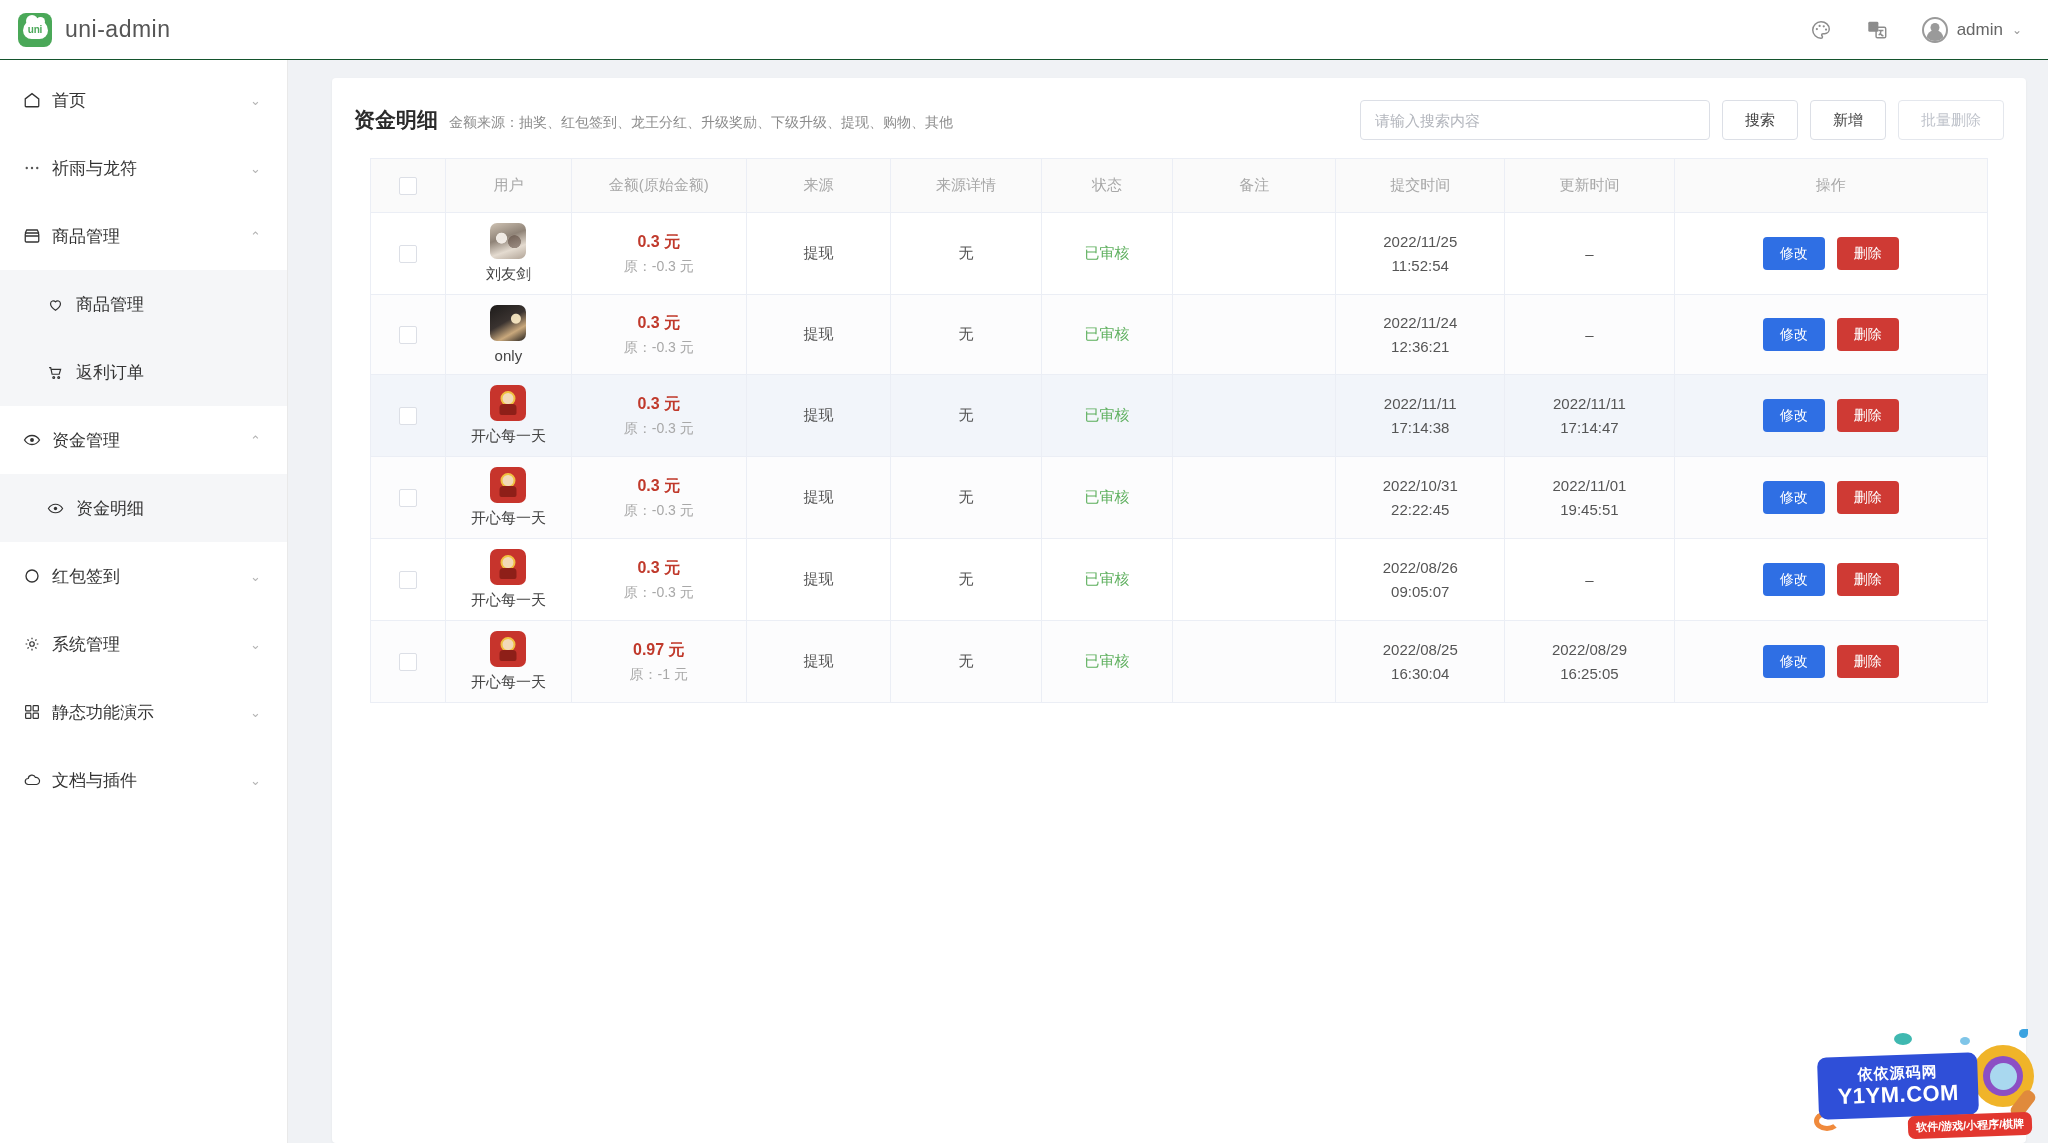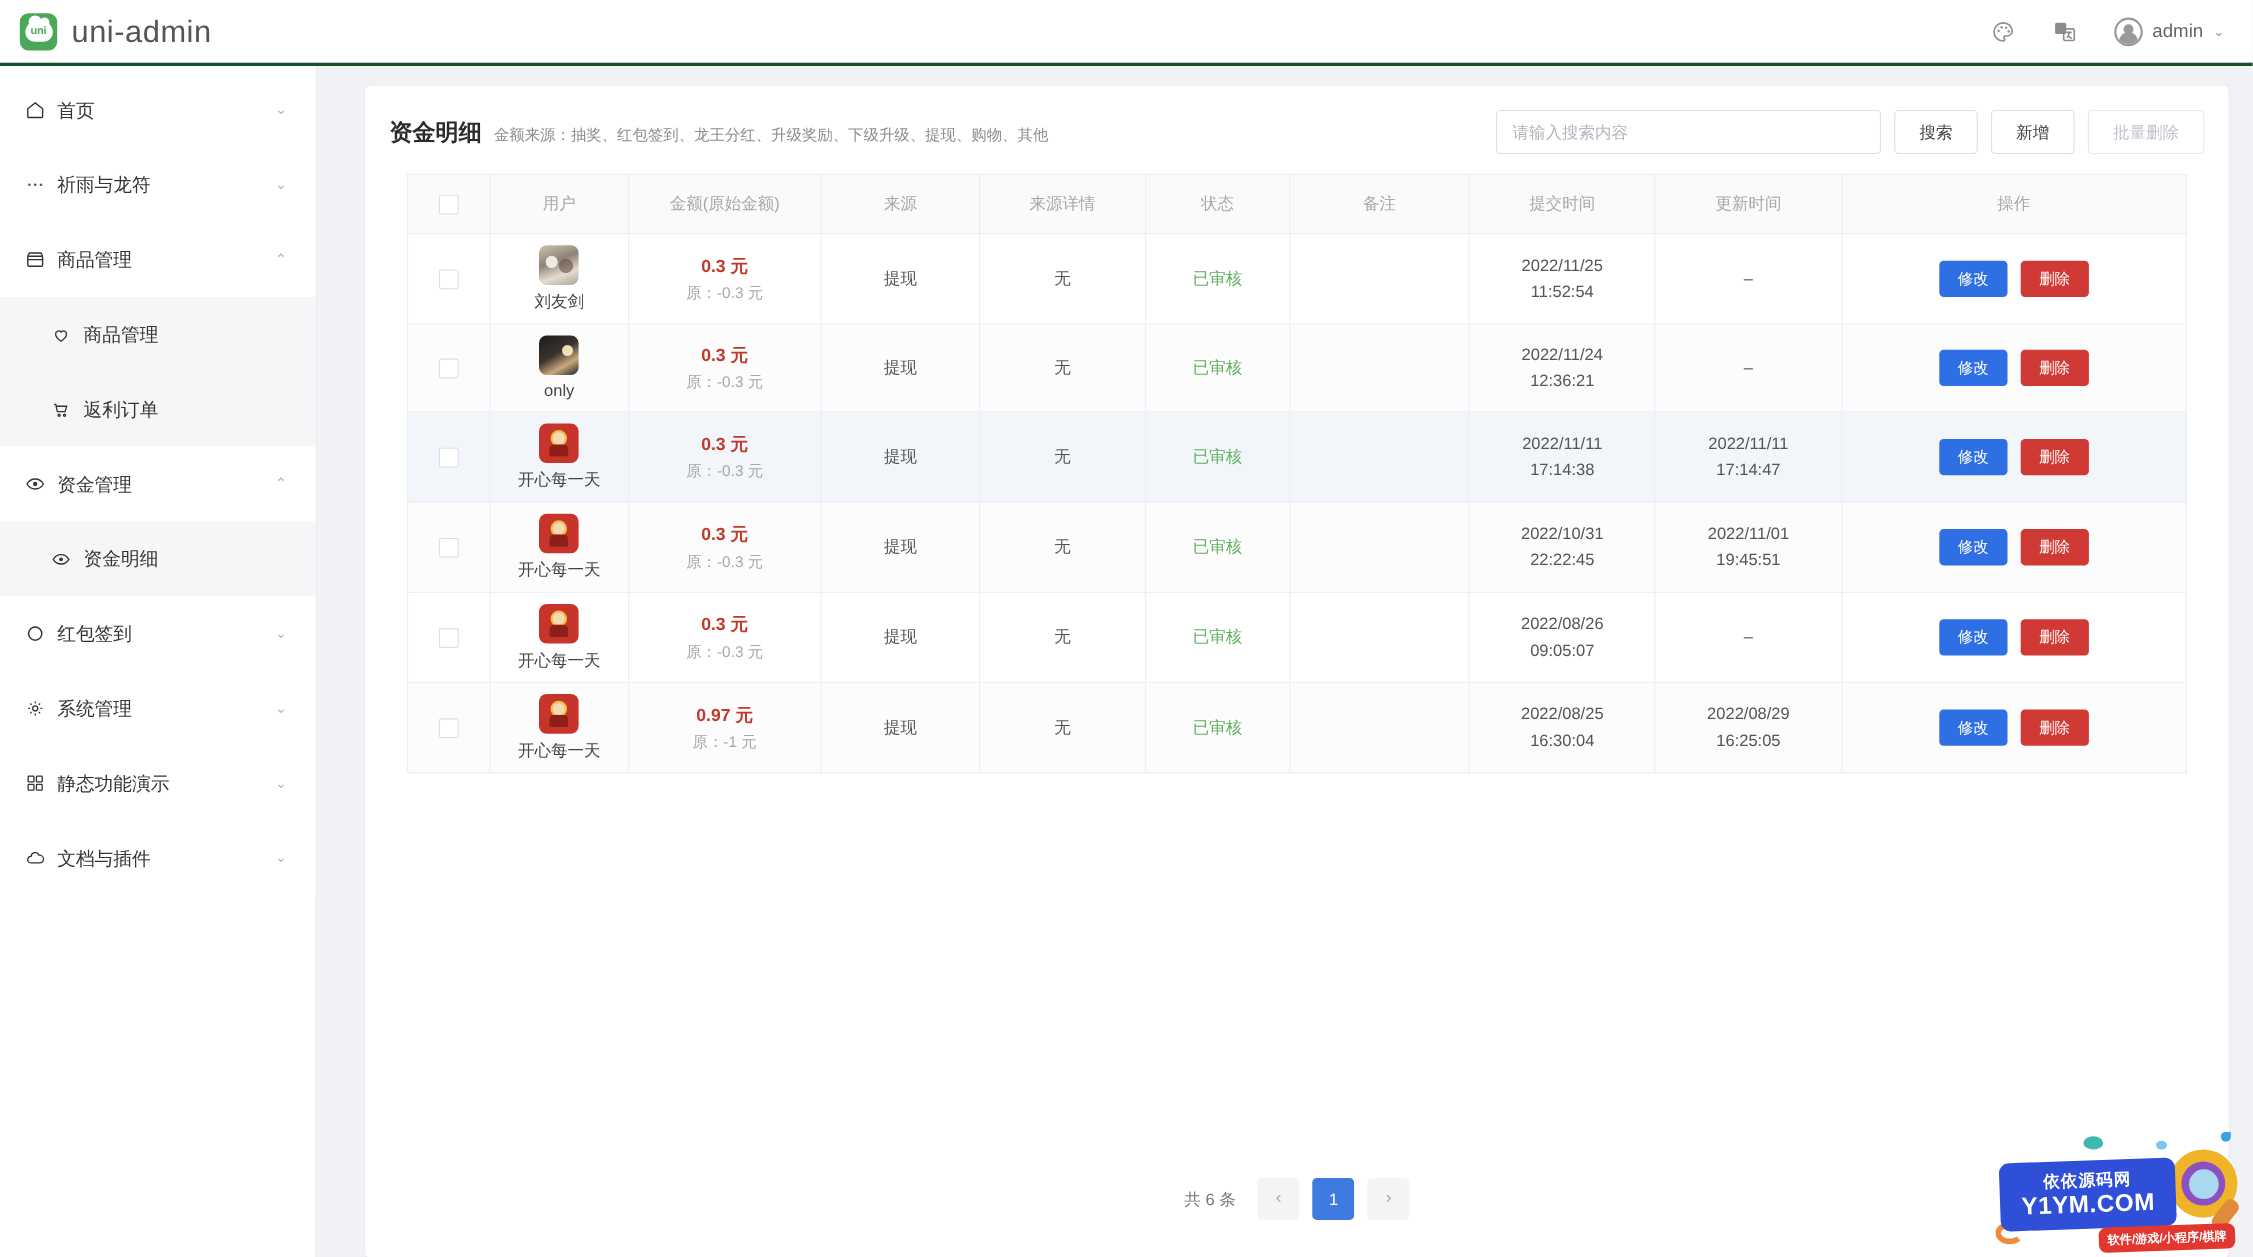"uni" .topbar { border-bottom: 3px solid #14532d -> 1px solid #14532d }
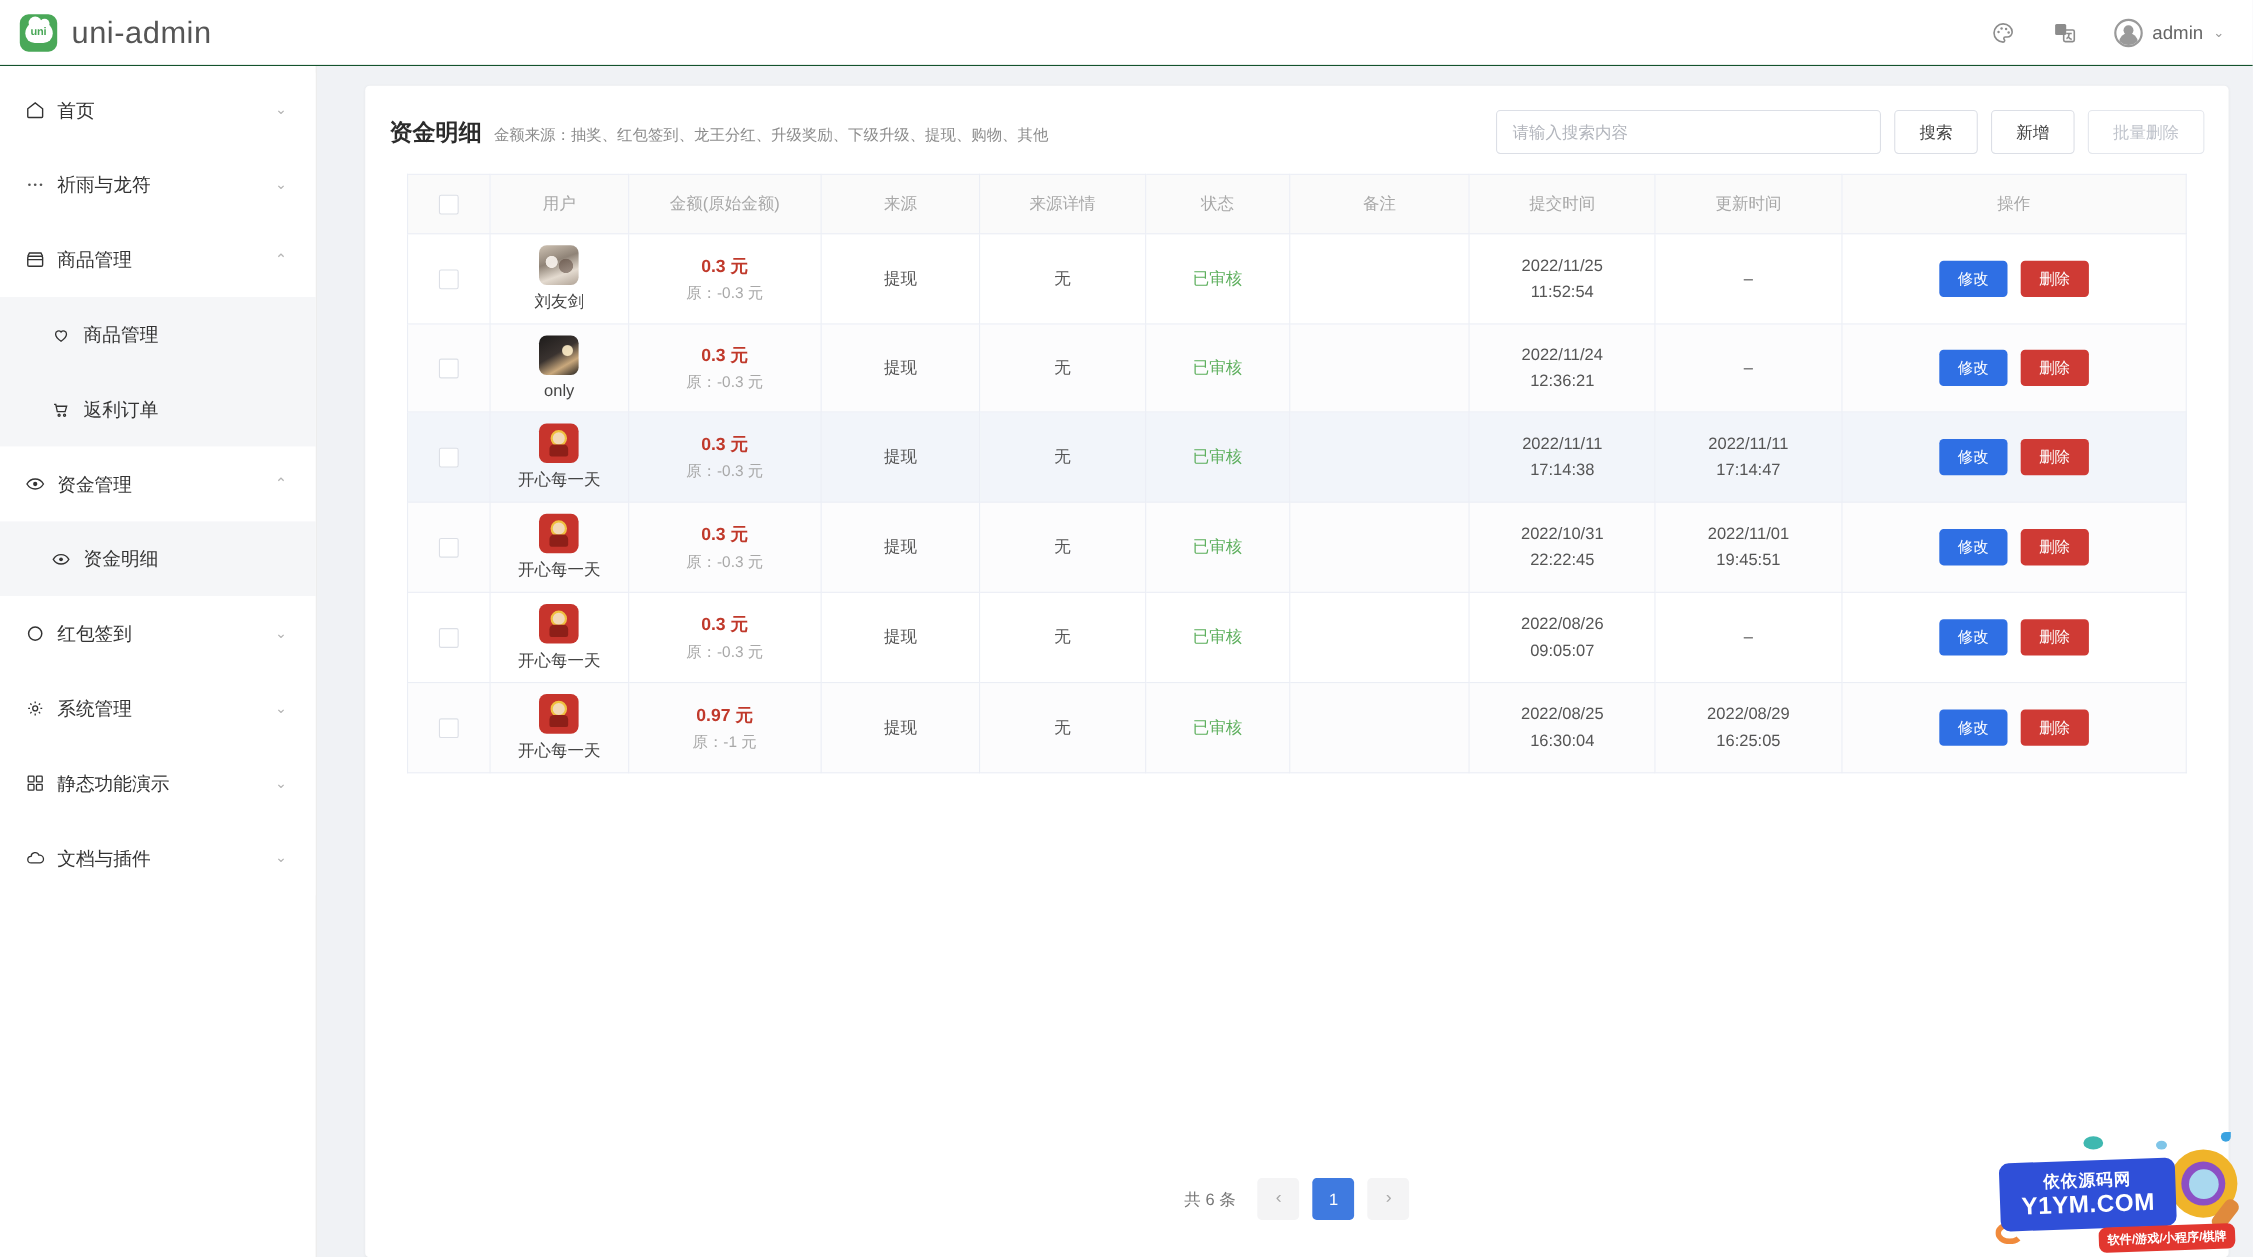"uni-admin" .brand-name { font-size: 28px -> 23px }
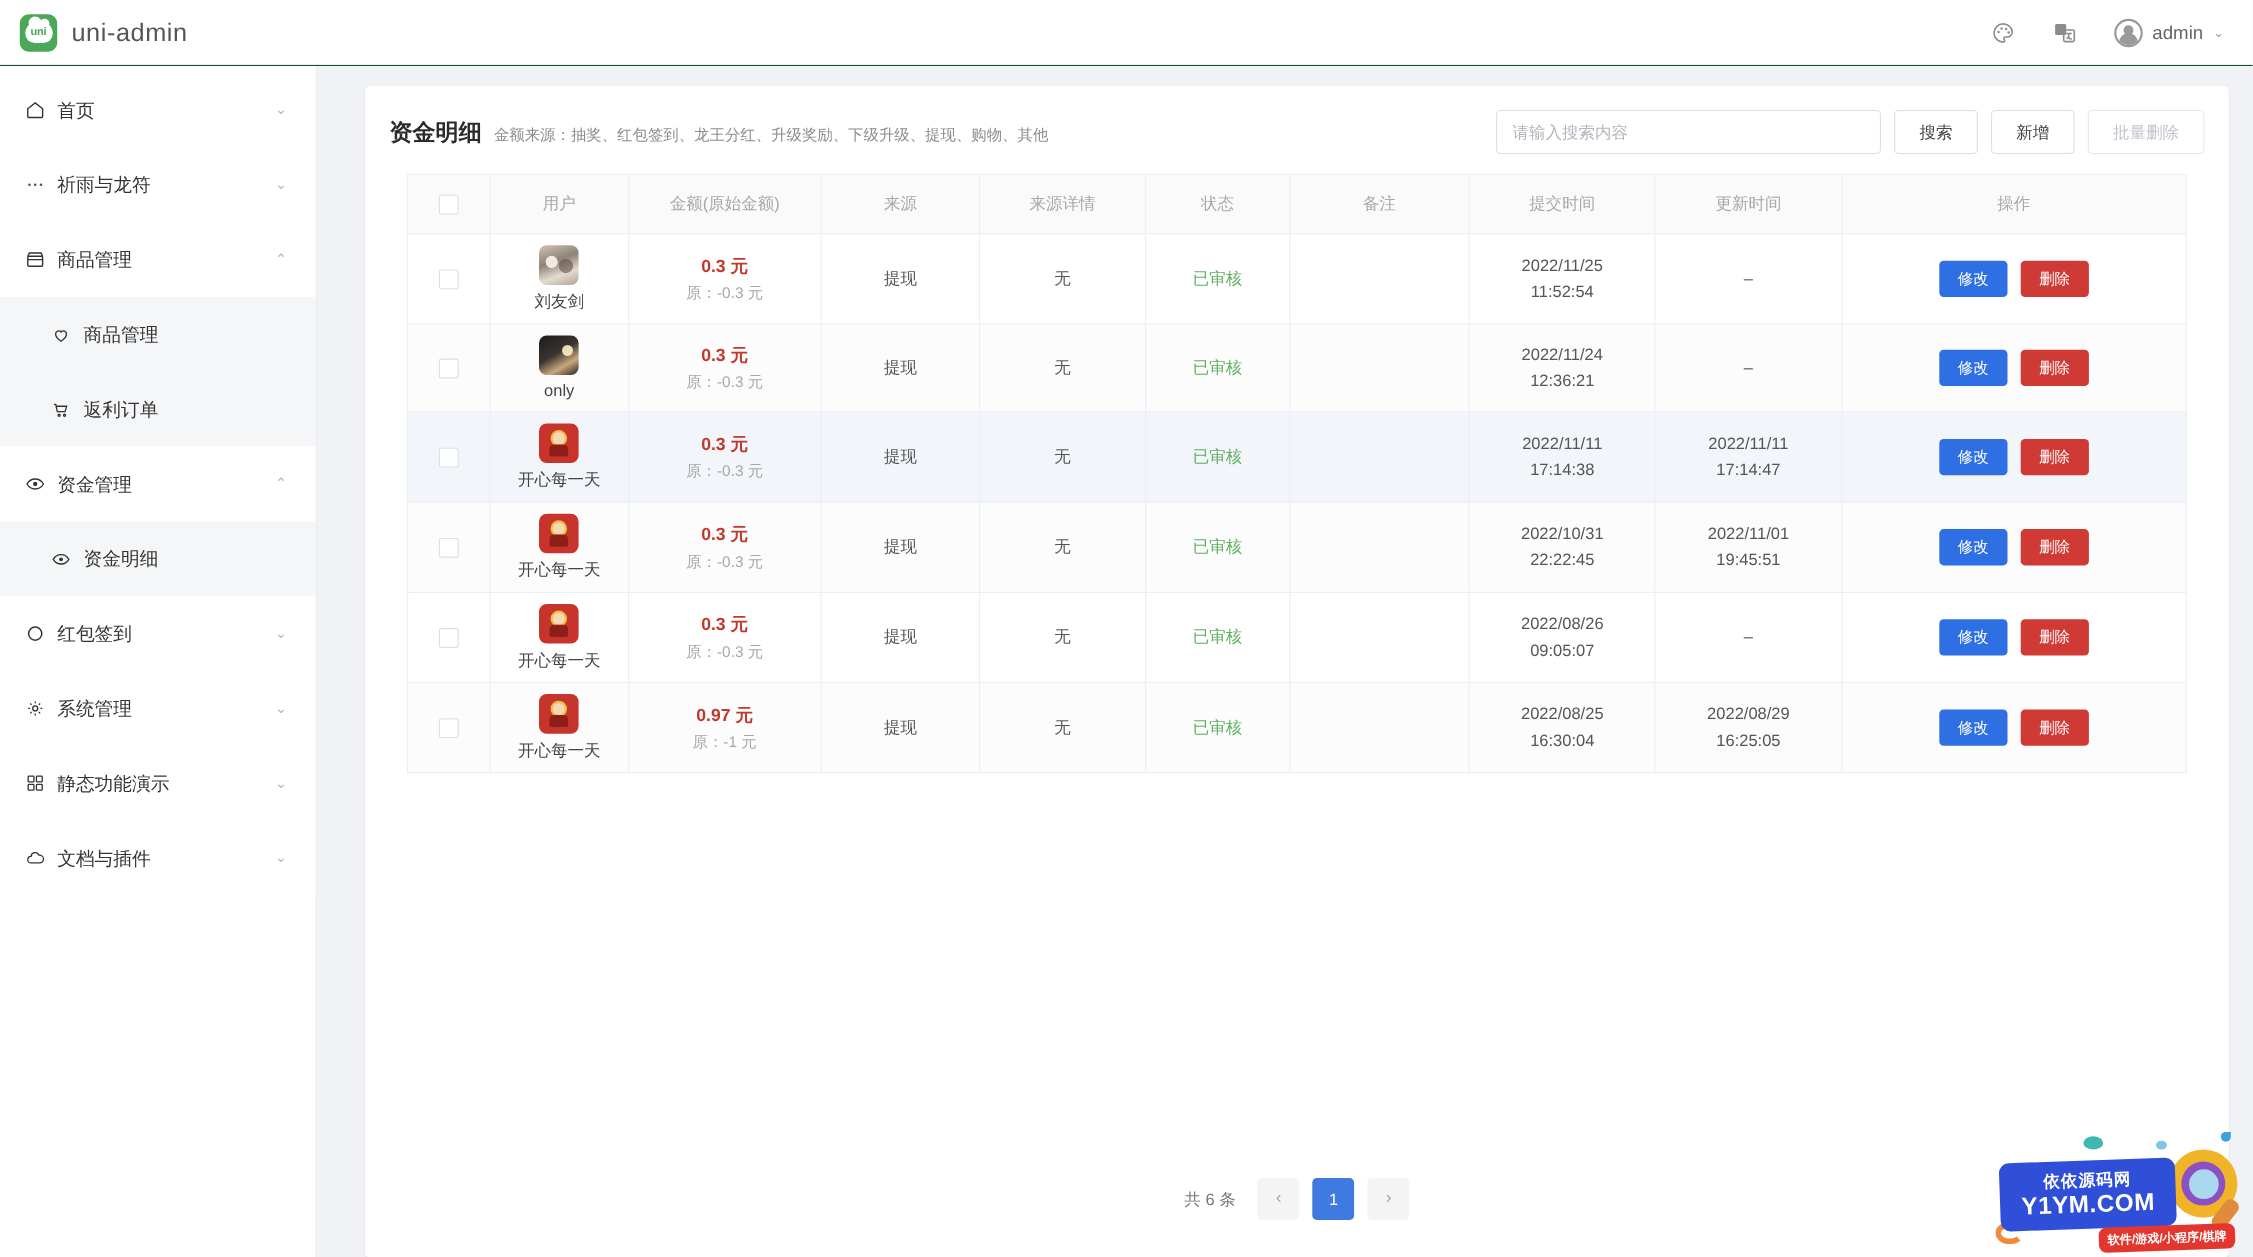"共 6 条" div.pager { html: <div> <span>共 6 条</span> <button>‹</button> <button>1</button> <button>›</button> </div> -> none }
